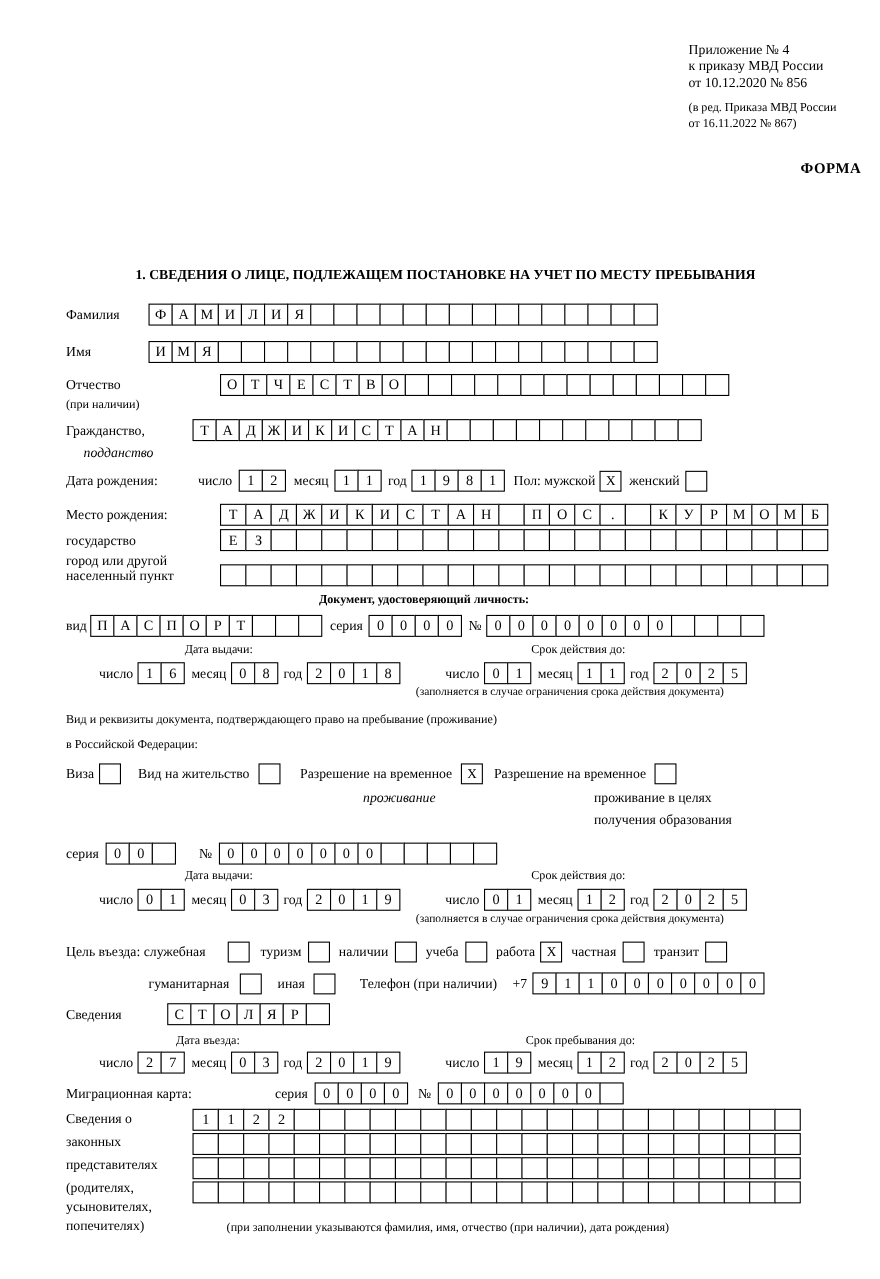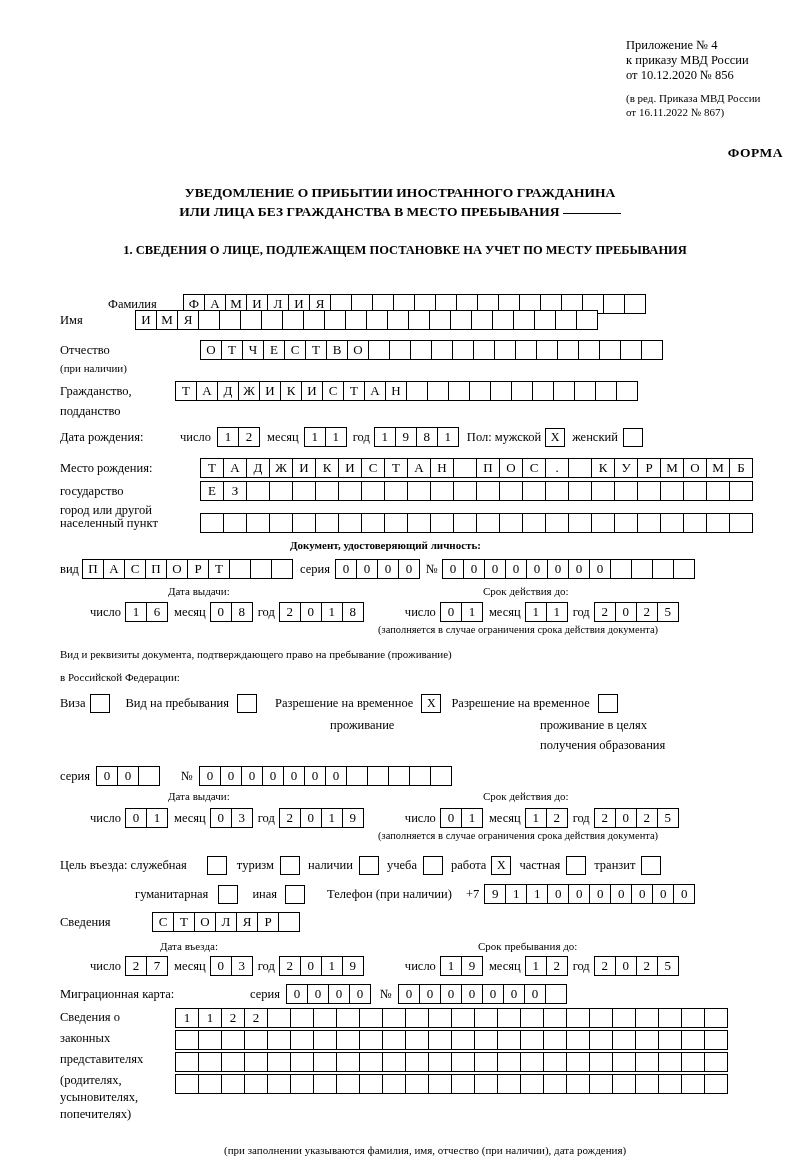"УВЕДОМЛЕНИЕ О ПРИБЫТИИ ИНОСТРАННОГО" div.title { html: <div> <div>УВЕДОМЛЕНИЕ О ПРИБЫТИИ ИНОСТРАННОГО ГРАЖДАНИНА</div> <div><span>ИЛИ ЛИЦА БЕЗ ГРАЖДАНСТВА В МЕСТО ПРЕБЫВАНИЯ</span> <span></span></div> </div> -> none }
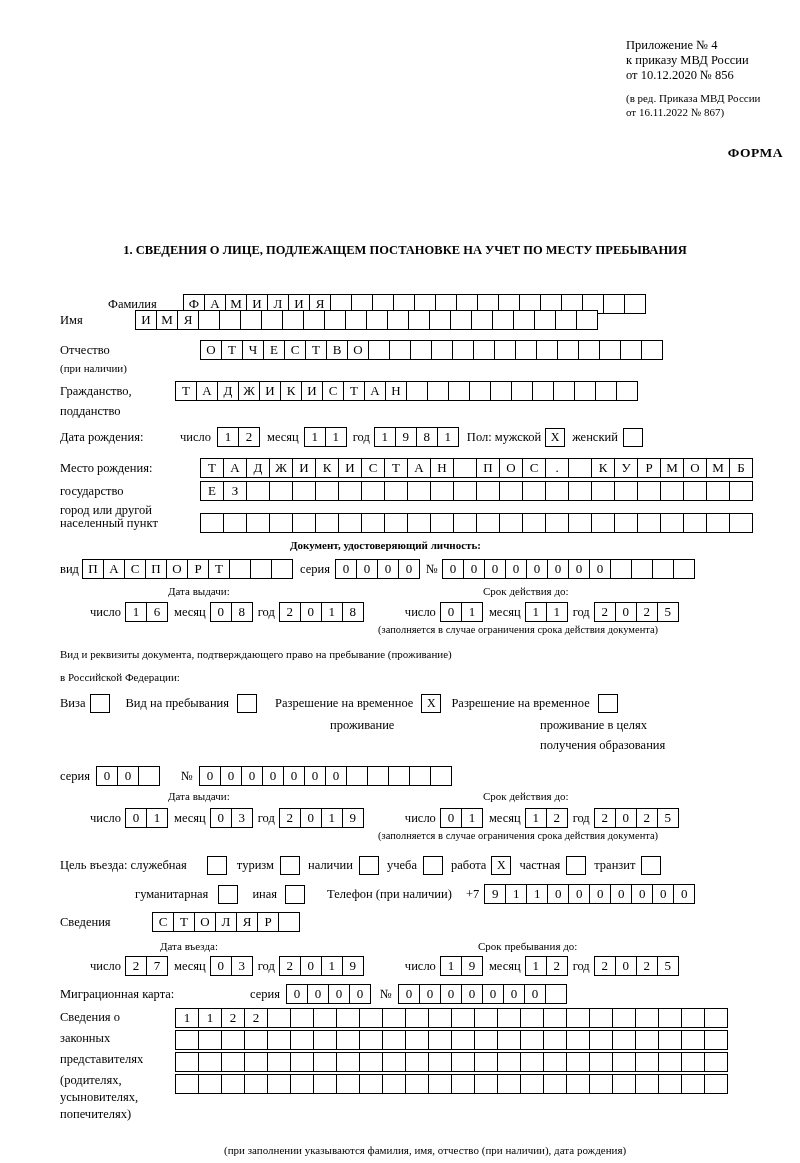"Фамилия" div.row { margin-left: 48px -> none; top: 294px -> 276px }
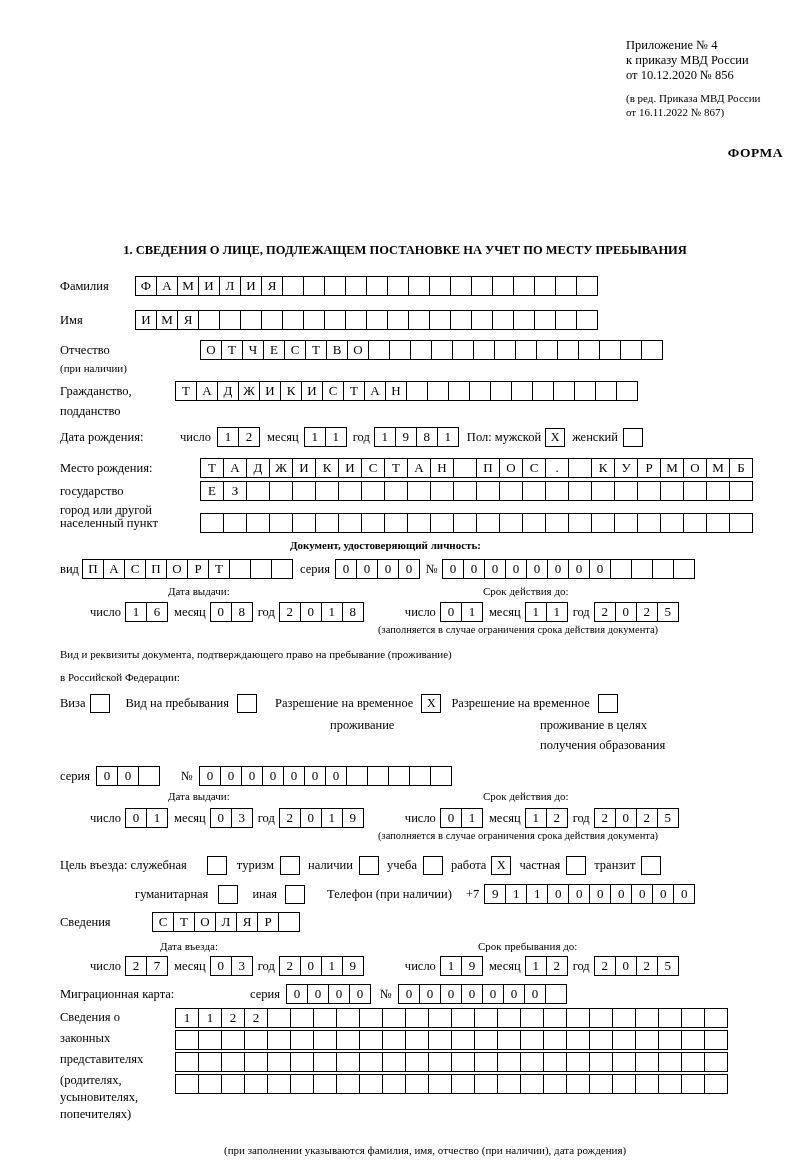"подданство" div.row { font-style: none -> italic; left: 60px -> 76px }
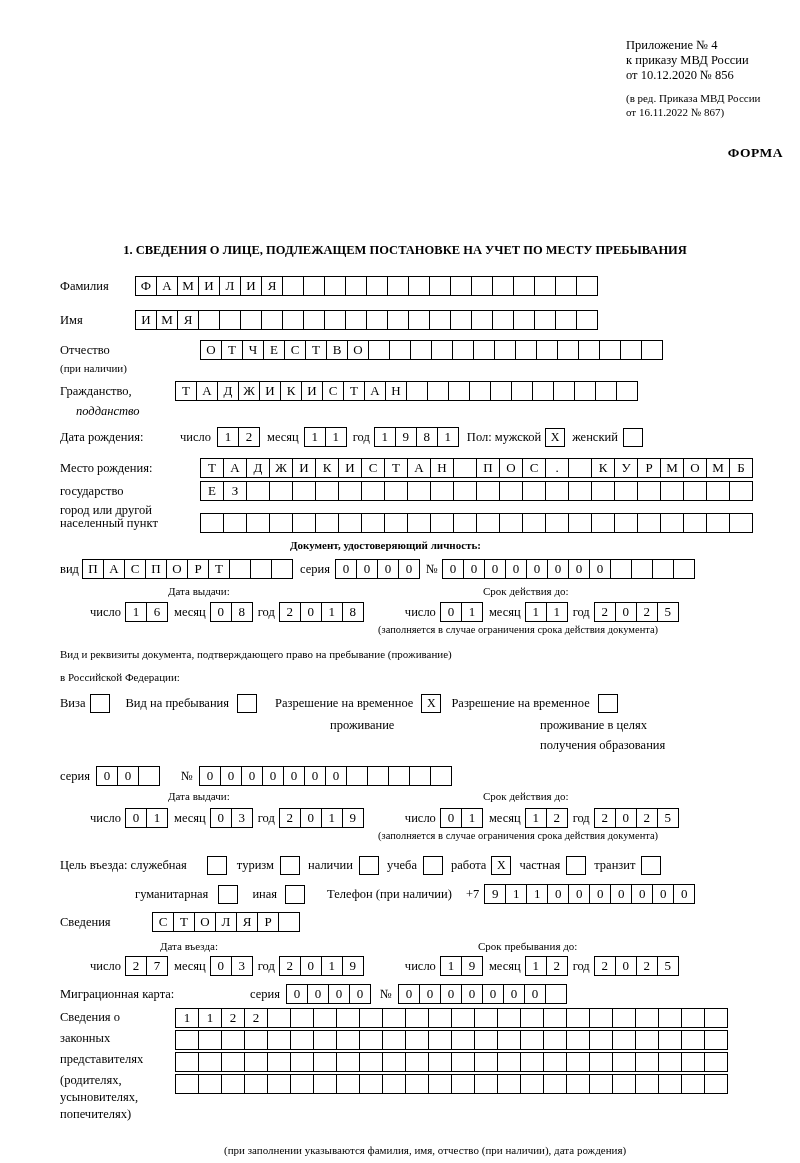"Вид на пребывания" span.lbl { text: пребывания -> жительство }
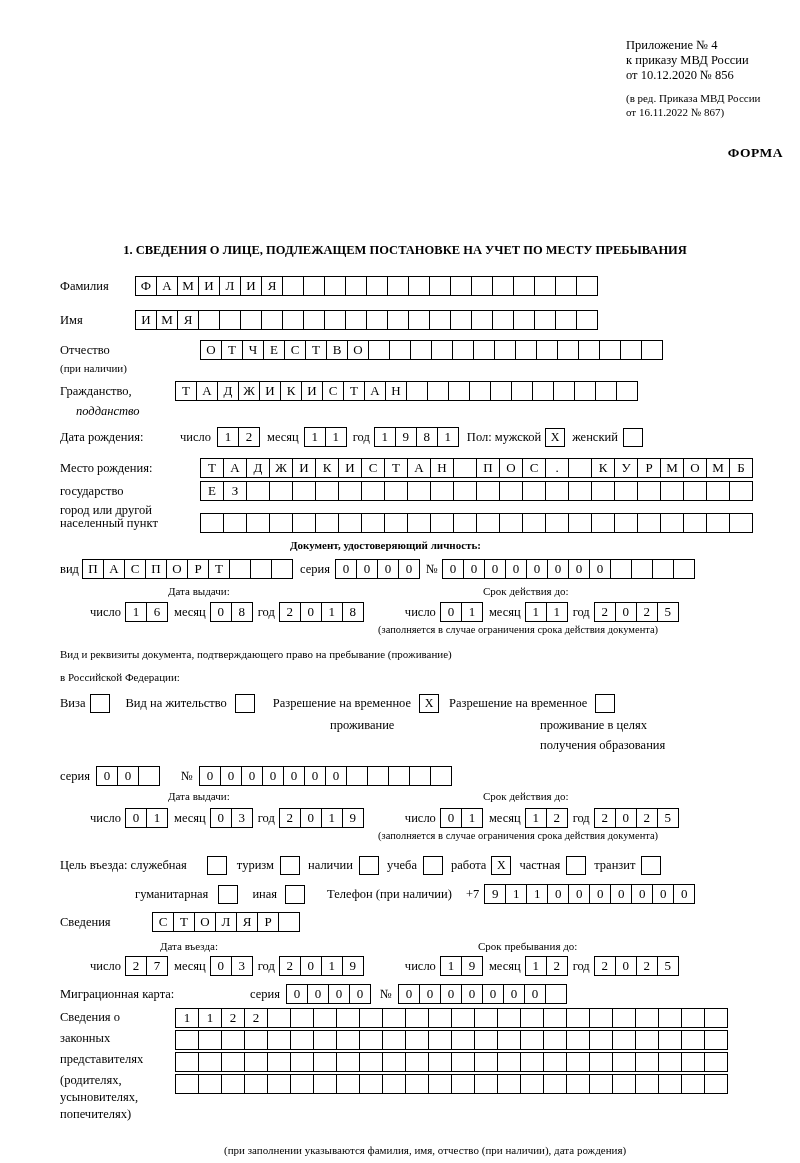"проживание" div.row { font-style: none -> italic }
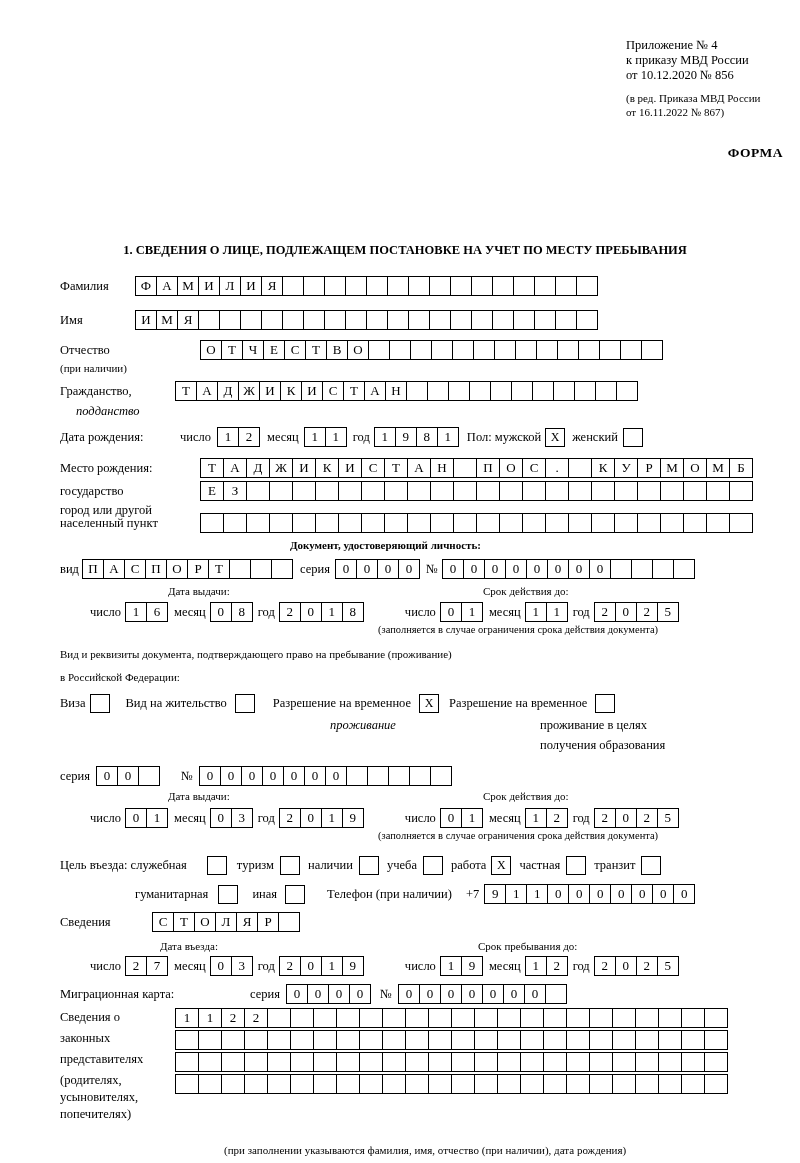"(при заполнении указываются фамилия," div.row { left: 224px -> 206px; margin-top: 34px -> none }
